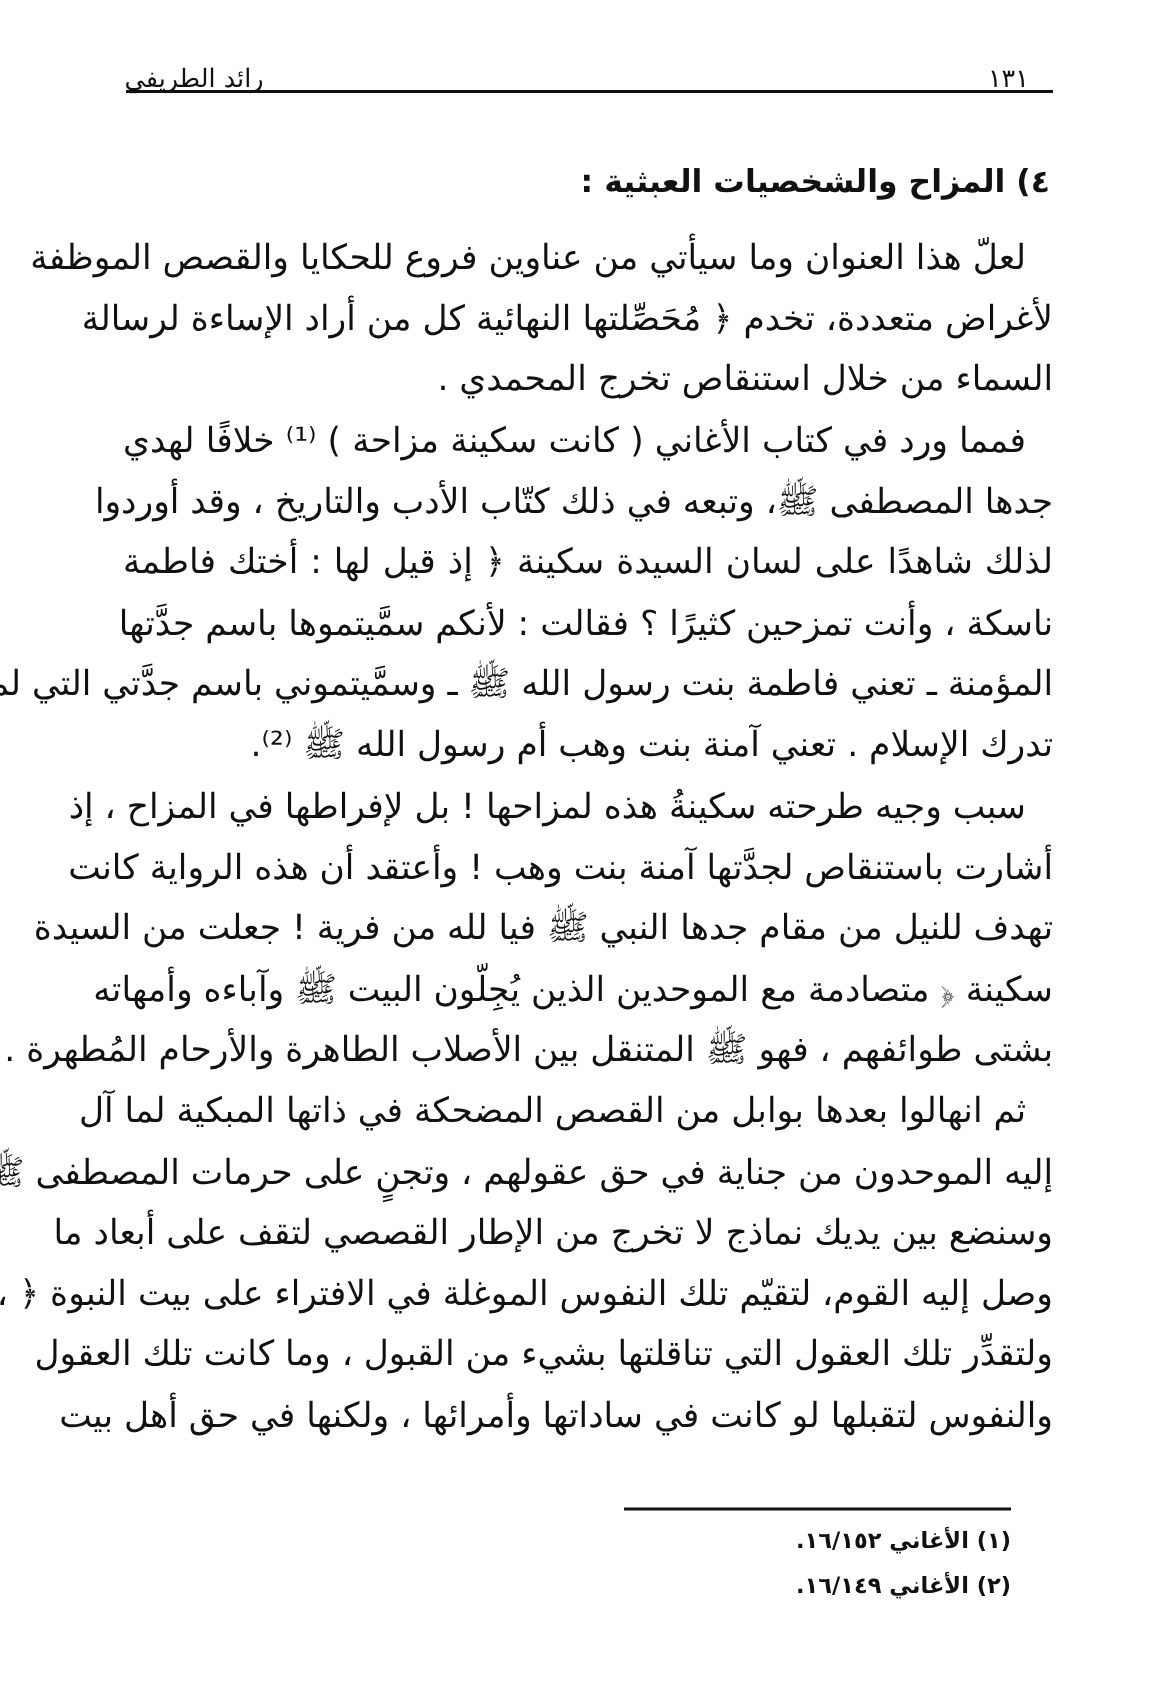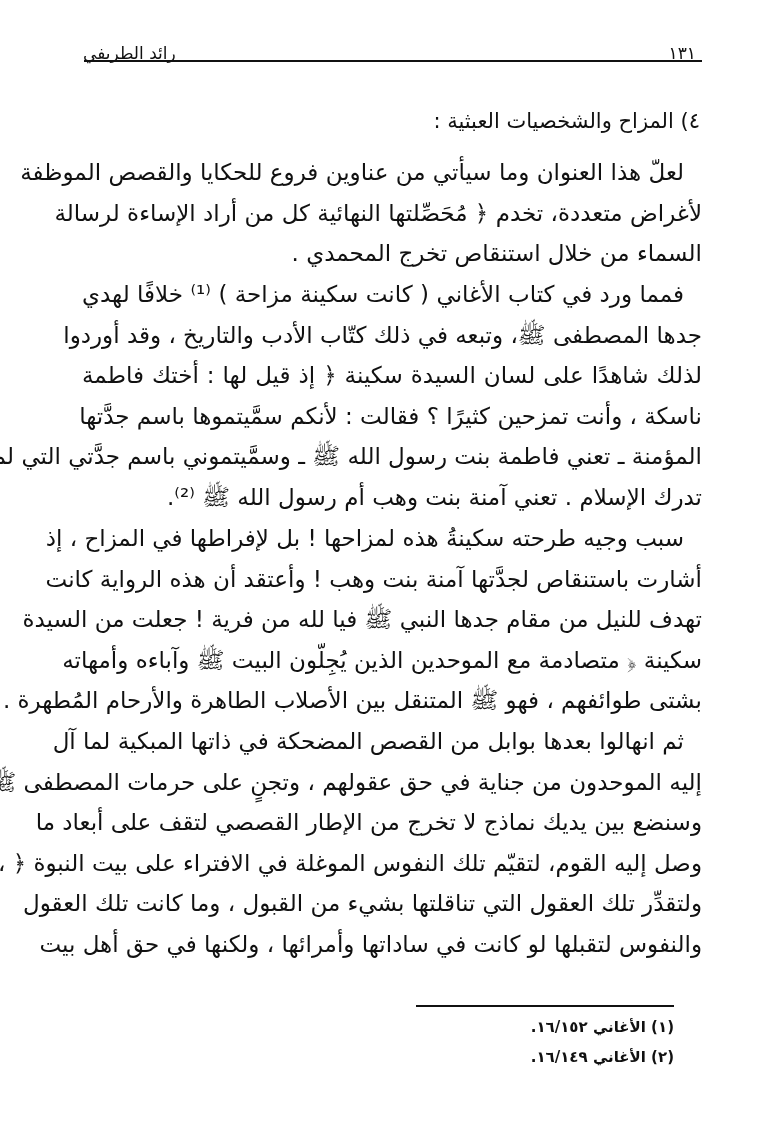"١٣١" .header .page-num { right: 7px -> 17px }
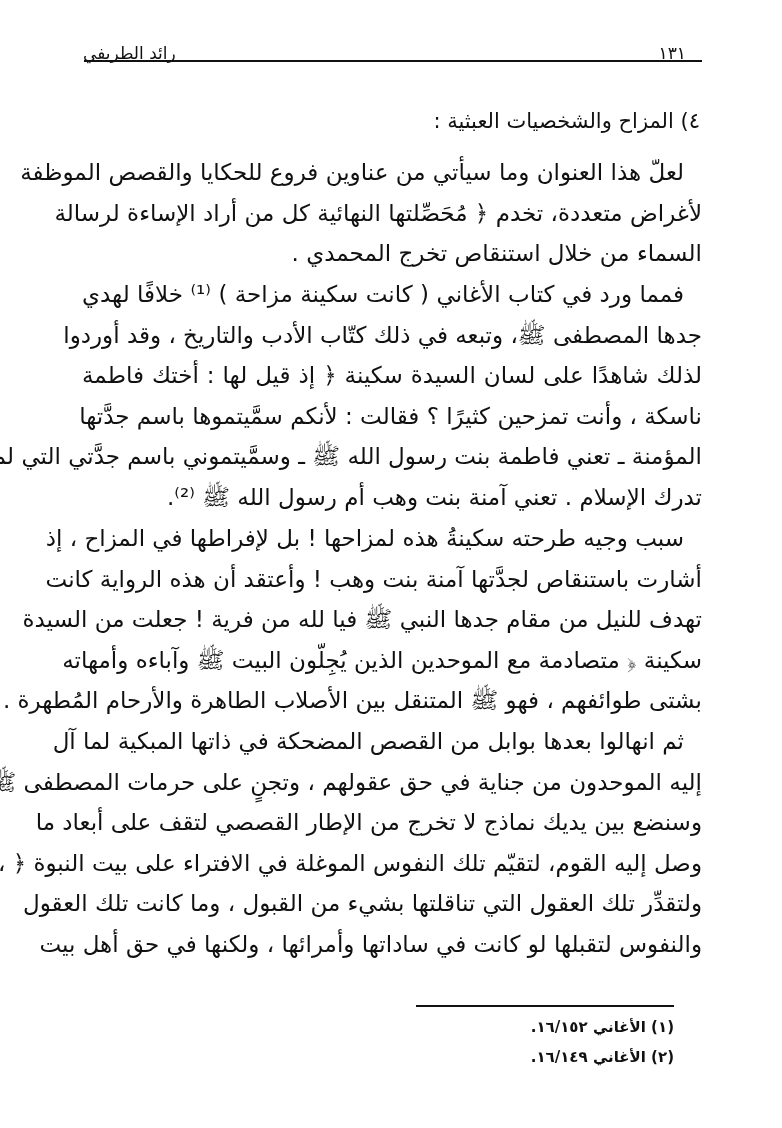"٤) المزاح والشخصيات العبثية :" .section-title { font-weight: normal -> bold }
